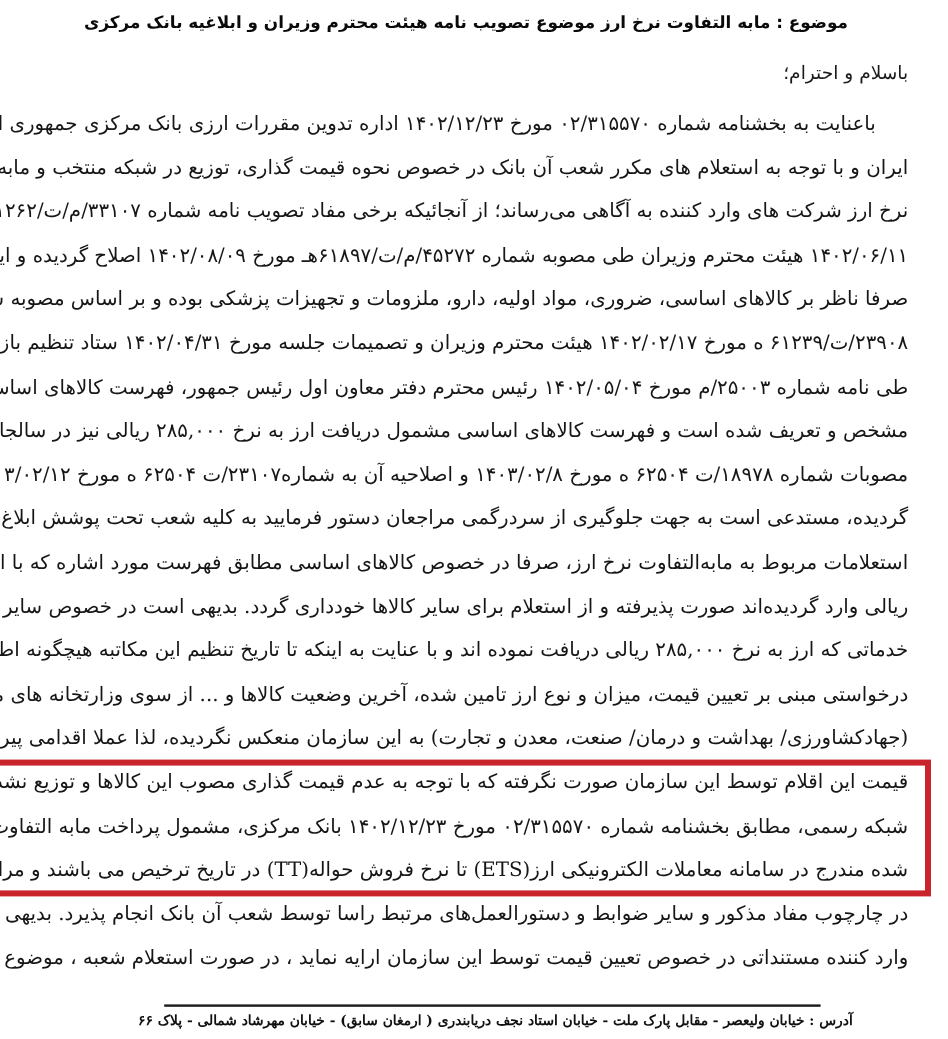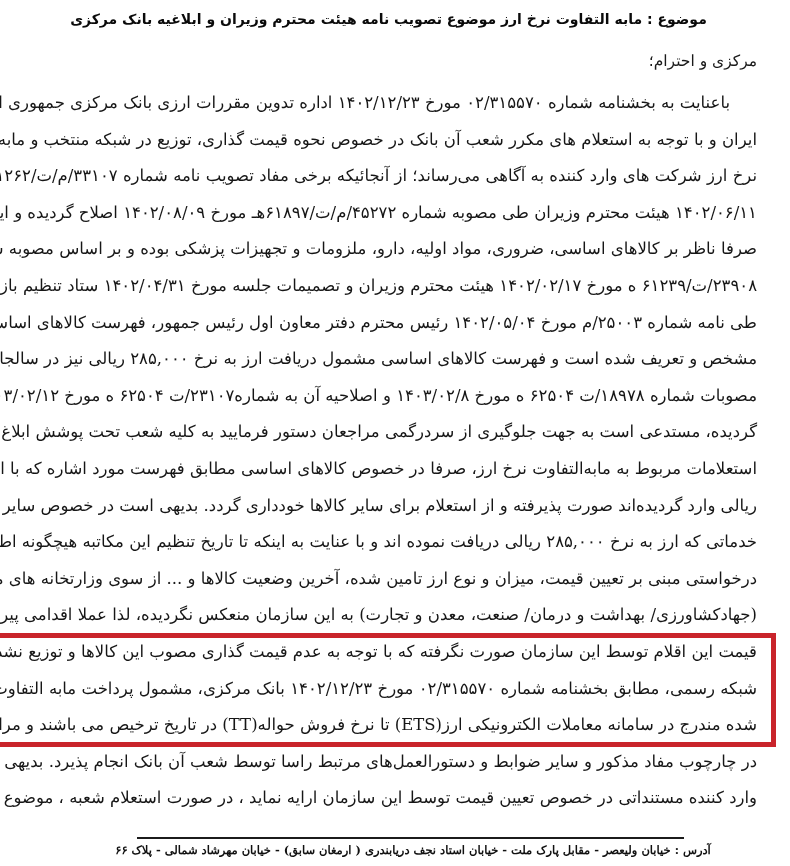"مرکزی و احترام؛" div.greeting { text: مرکزی -> باسلام }
